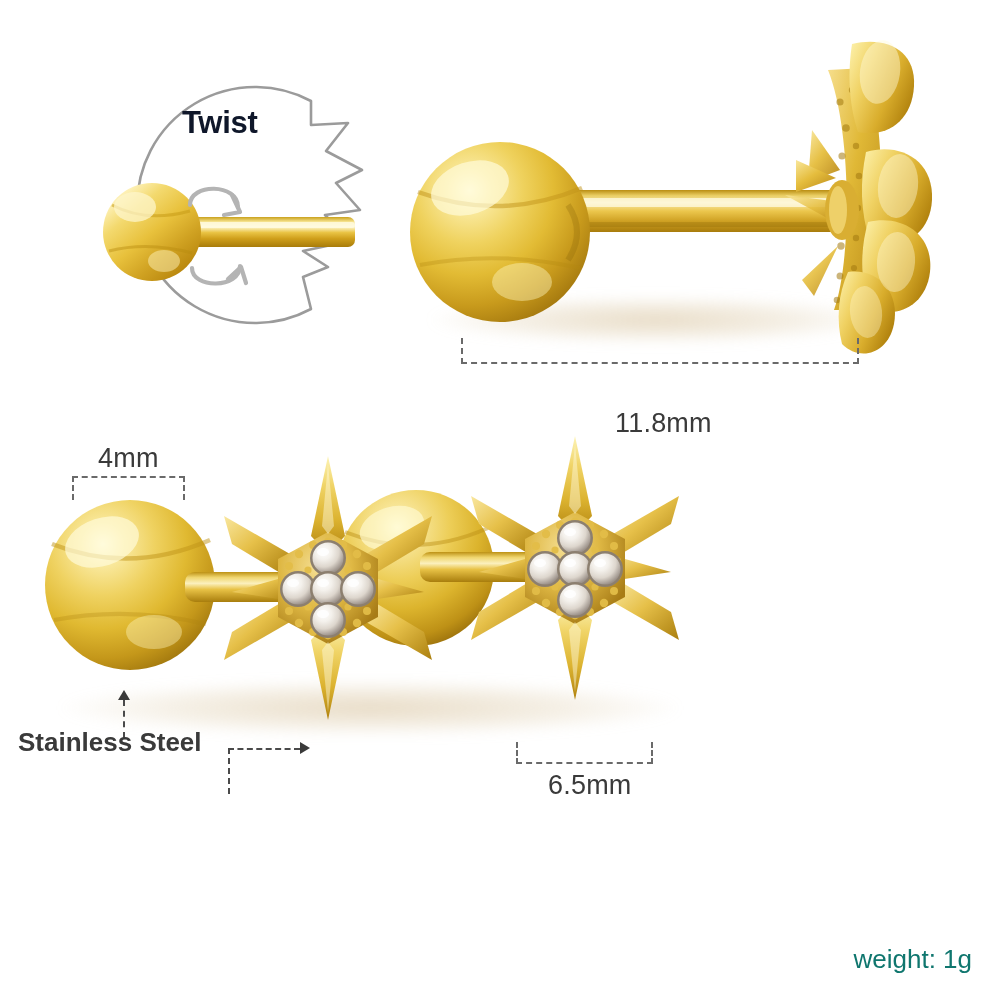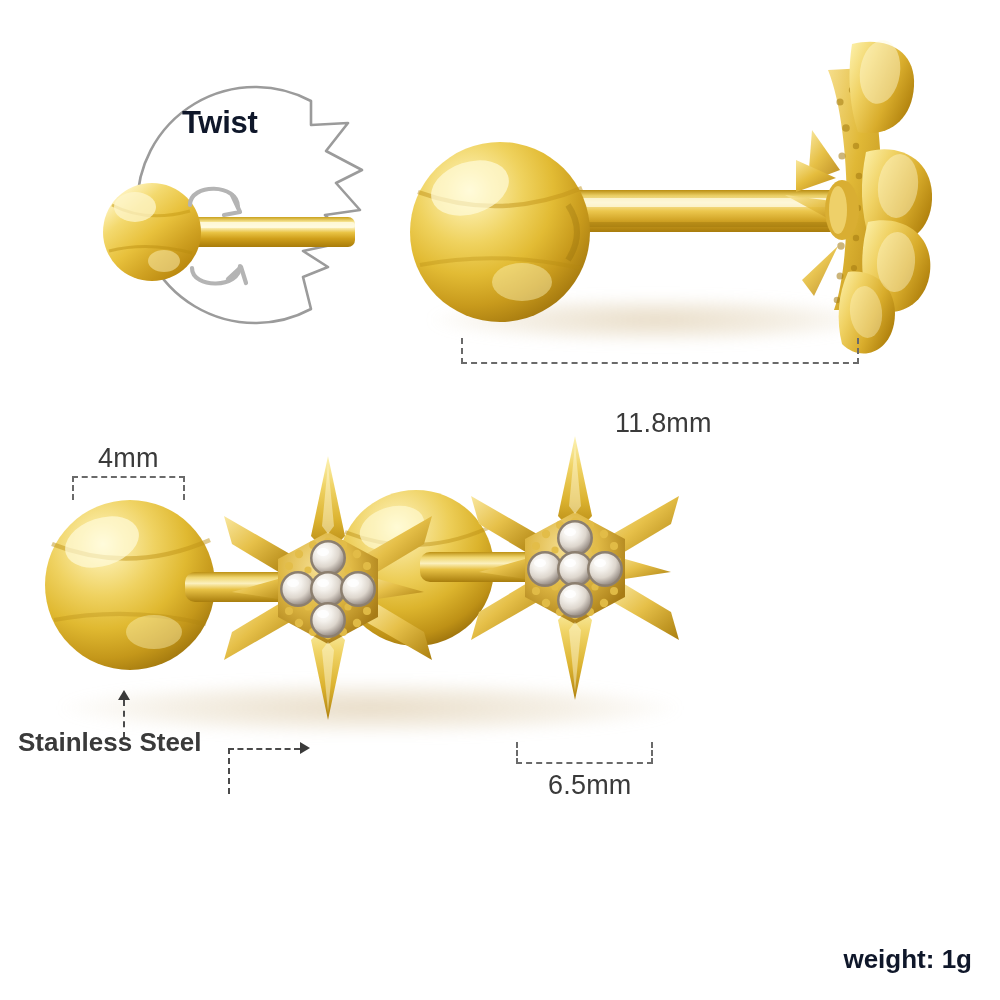"weight: 1g" .weight-label { color: #0f172a -> #0f766e; font-weight: 700 -> 400 }
